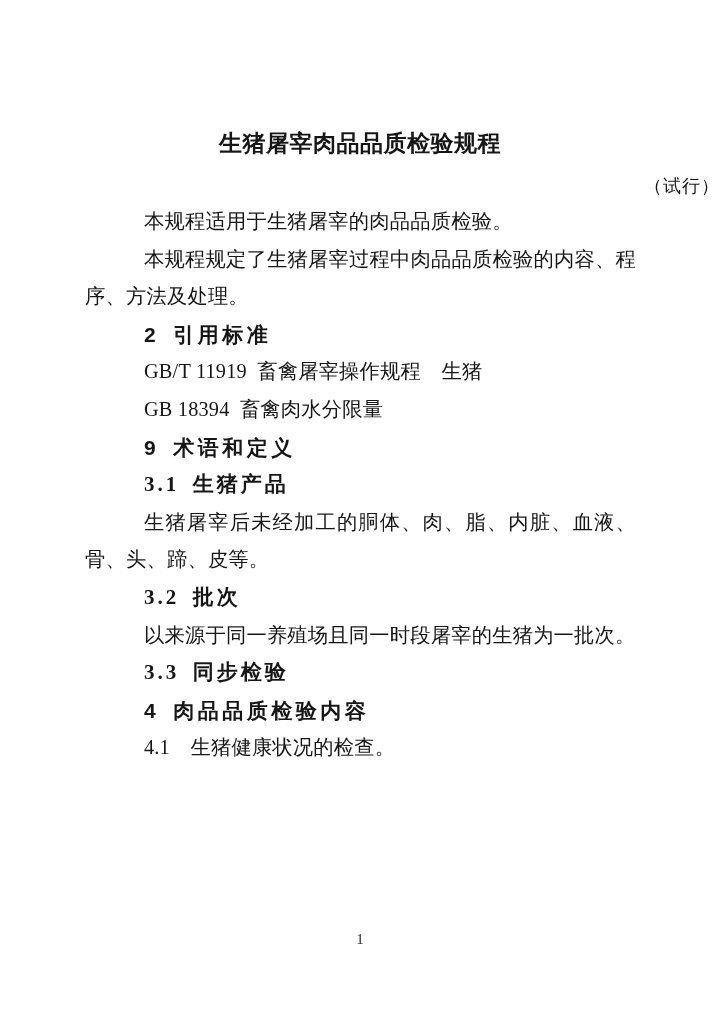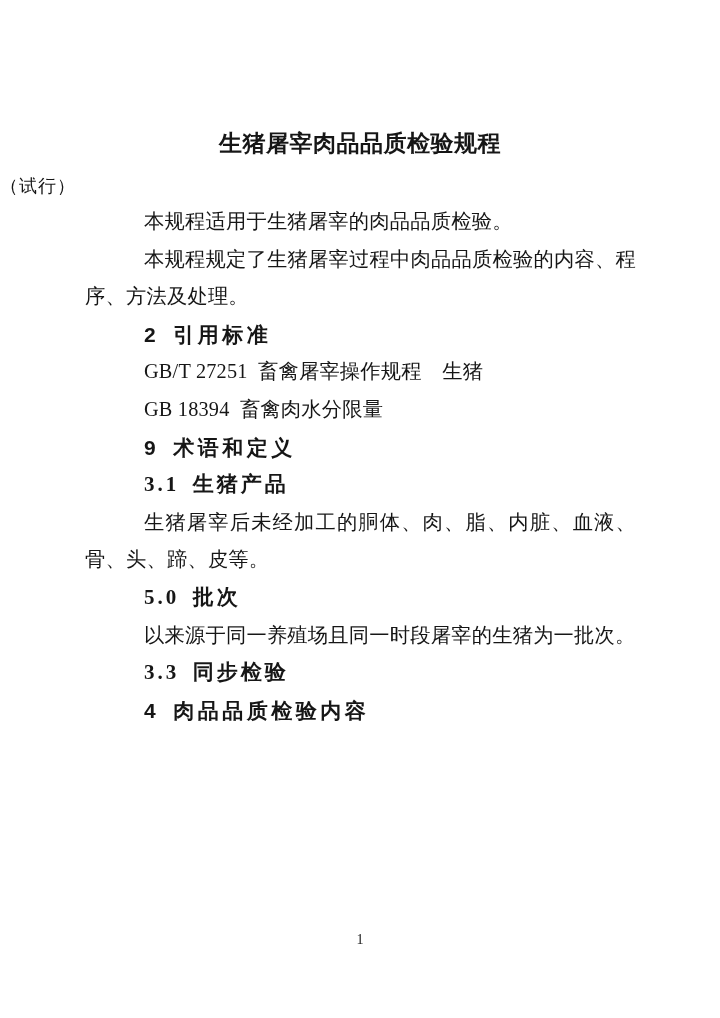"（试行）" .doc-subtitle { text-align: left -> right }
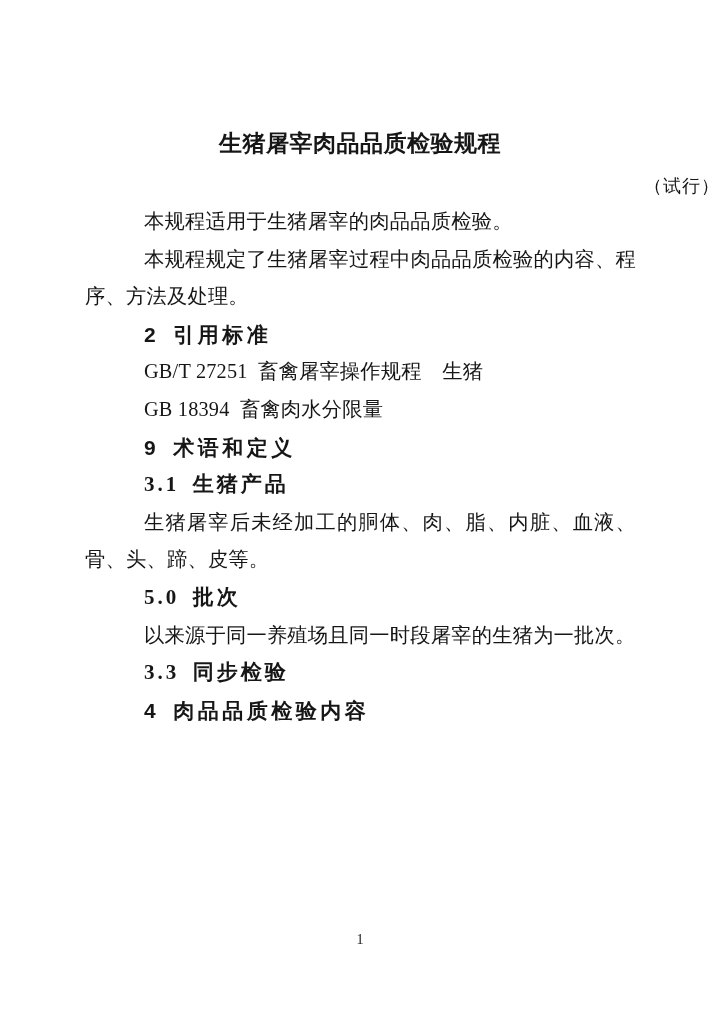"GB/T 27251 畜禽屠宰操作规程 生猪" p.para { text: 27251 -> 11919 }
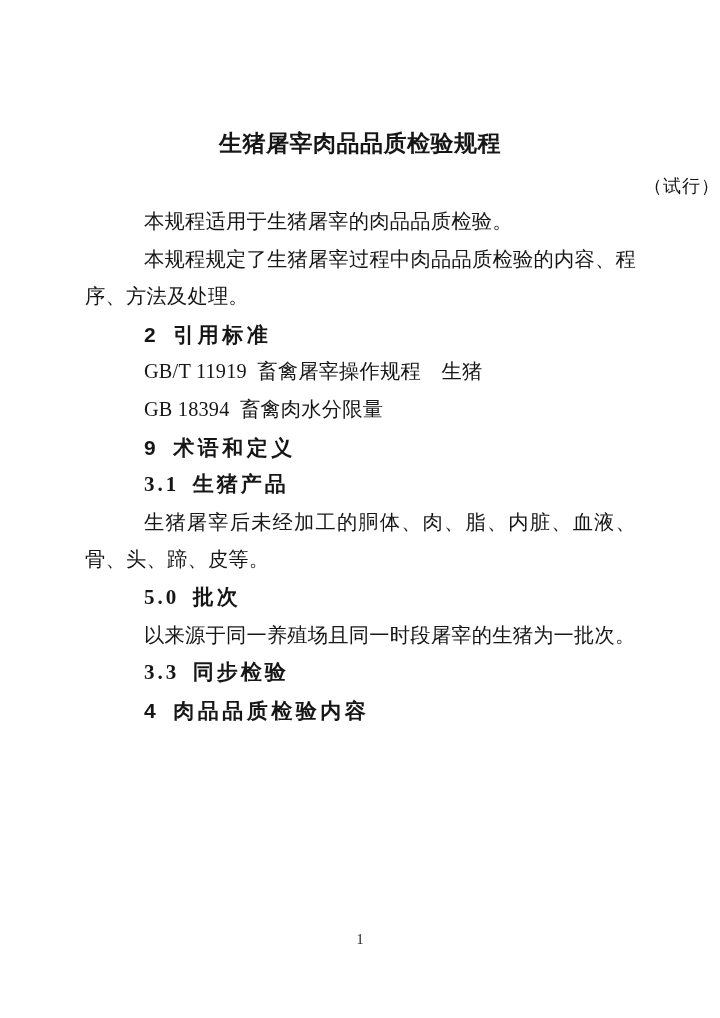"5.0 批次" h3.subheading { text: 5.0 -> 3.2 }
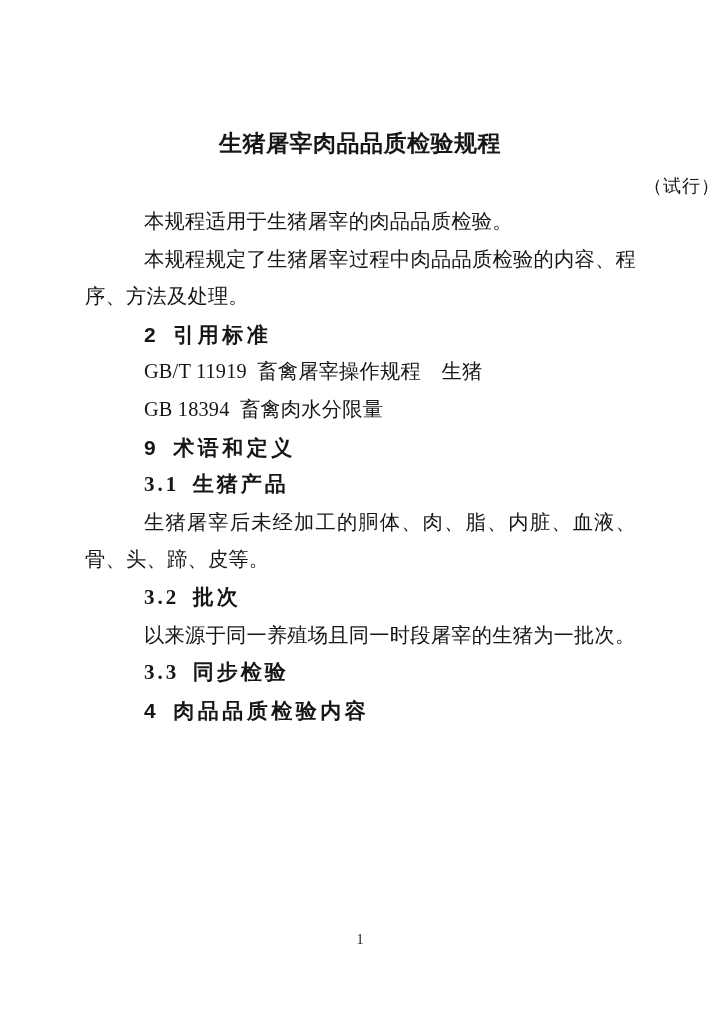"4.1 生猪健康状况的检查。" p.para { html: none -> <p>4.1 生猪健康状况的检查。</p> }
